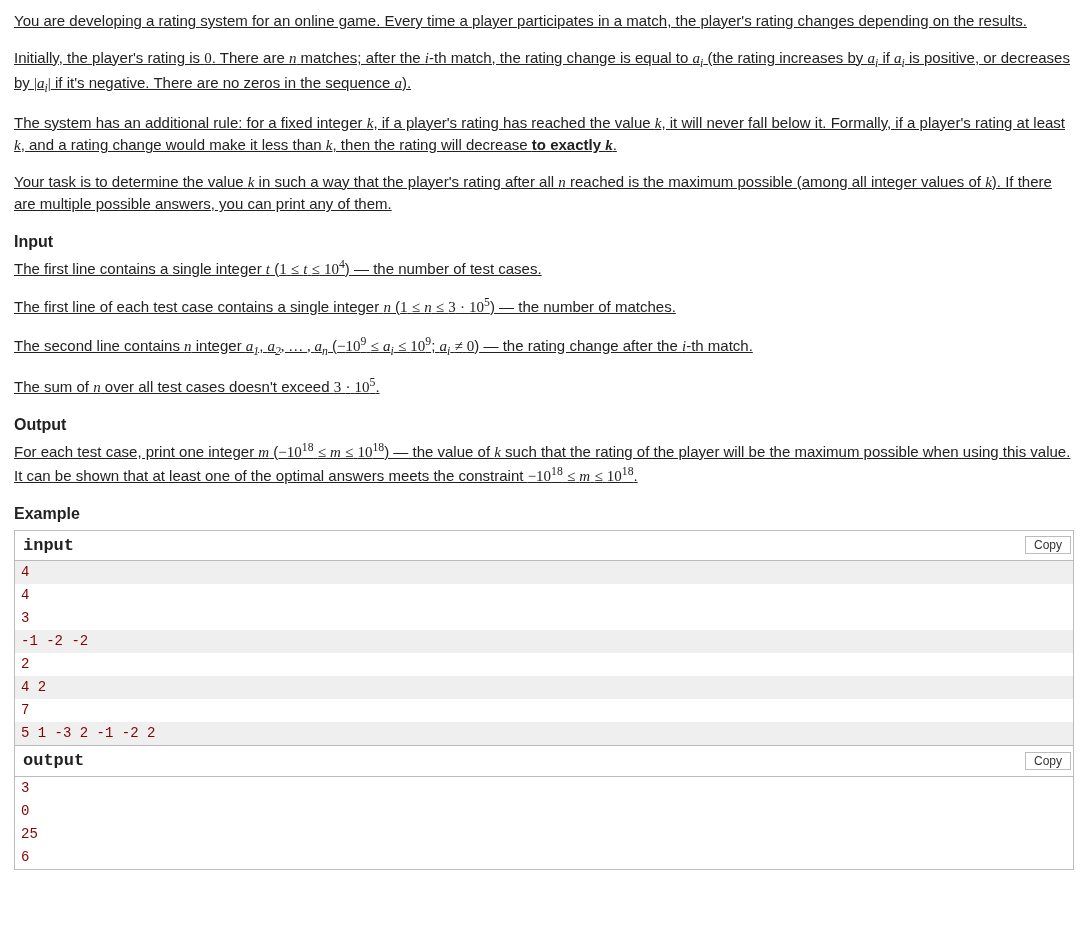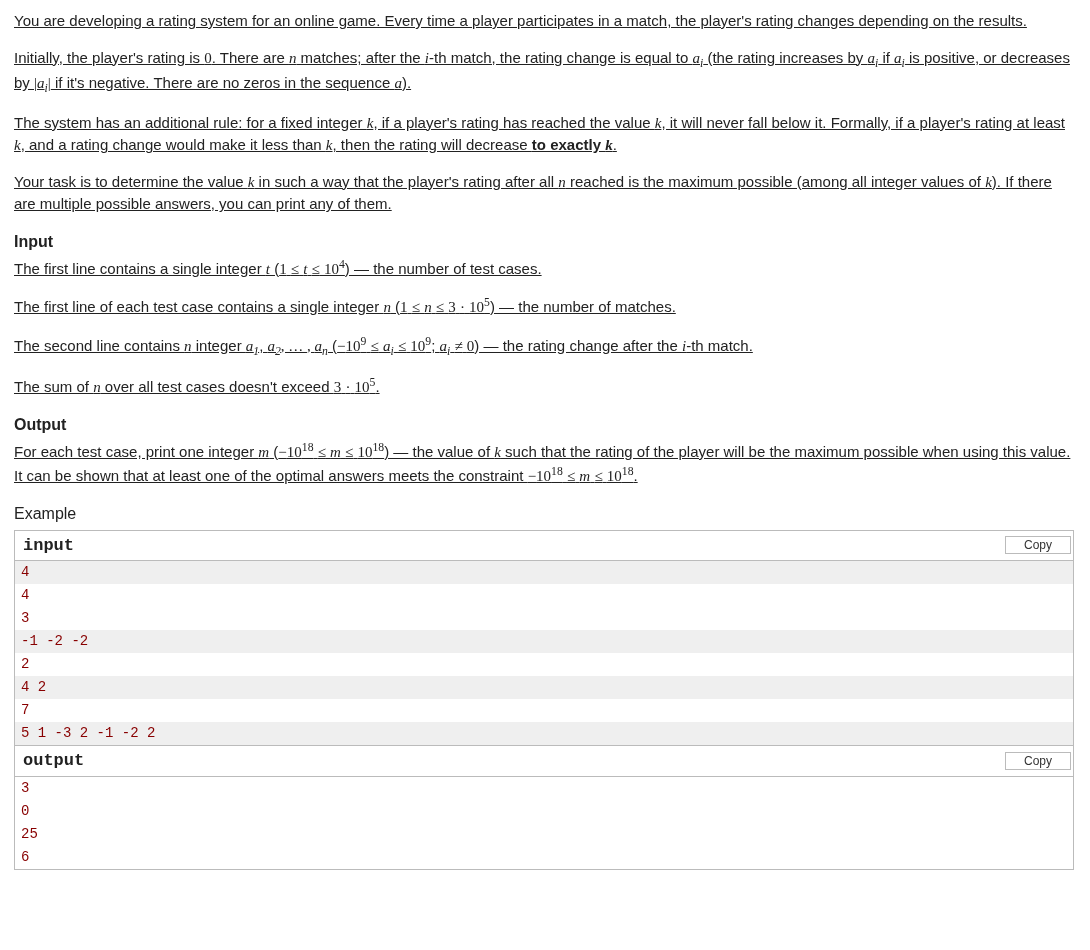"Example" .example-title { font-weight: normal -> bold }
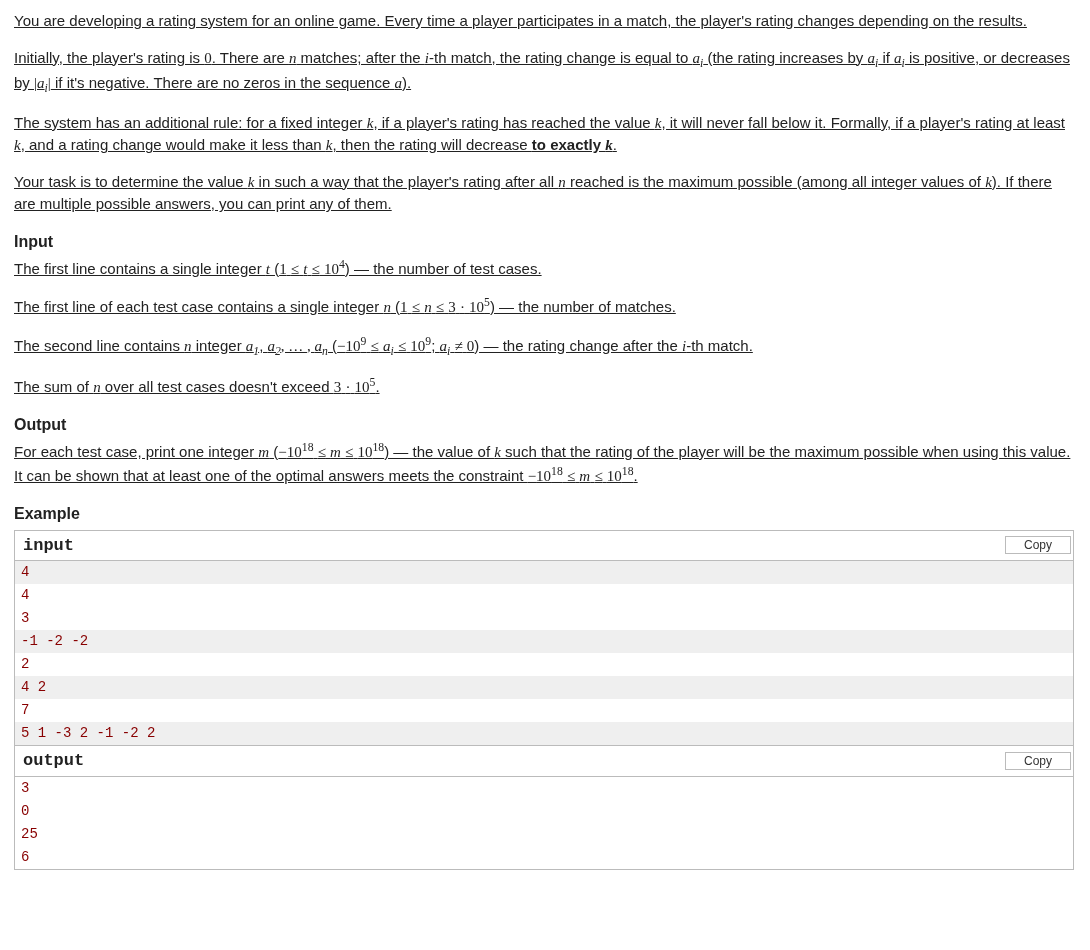"Copy" .copy-btn { padding: 1px 18px -> 1px 8px }
